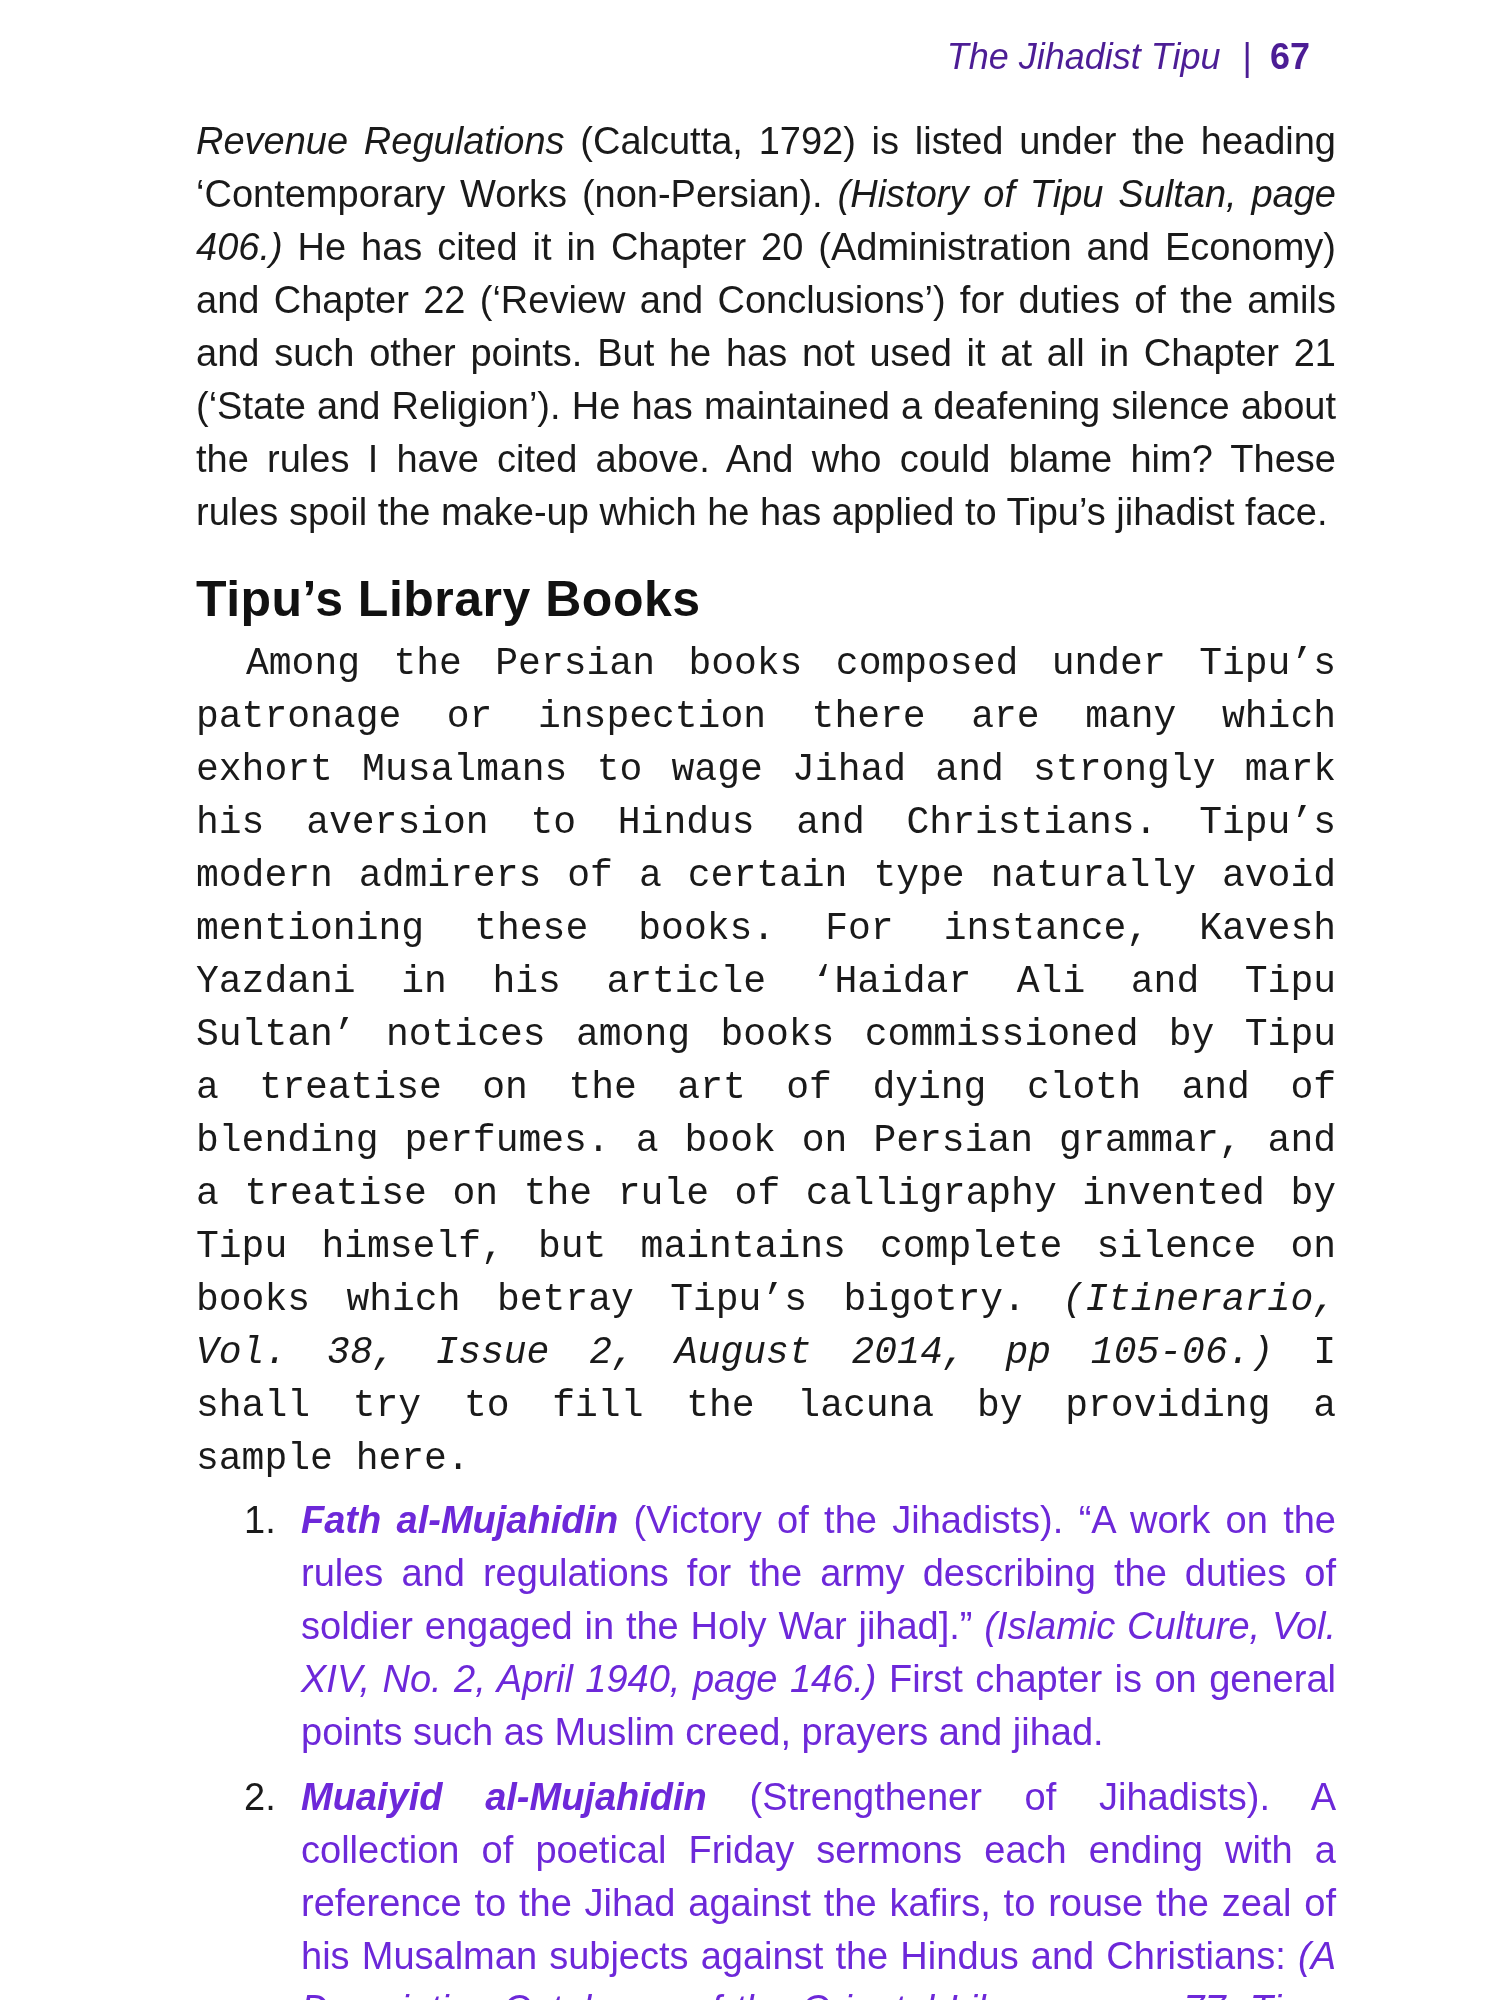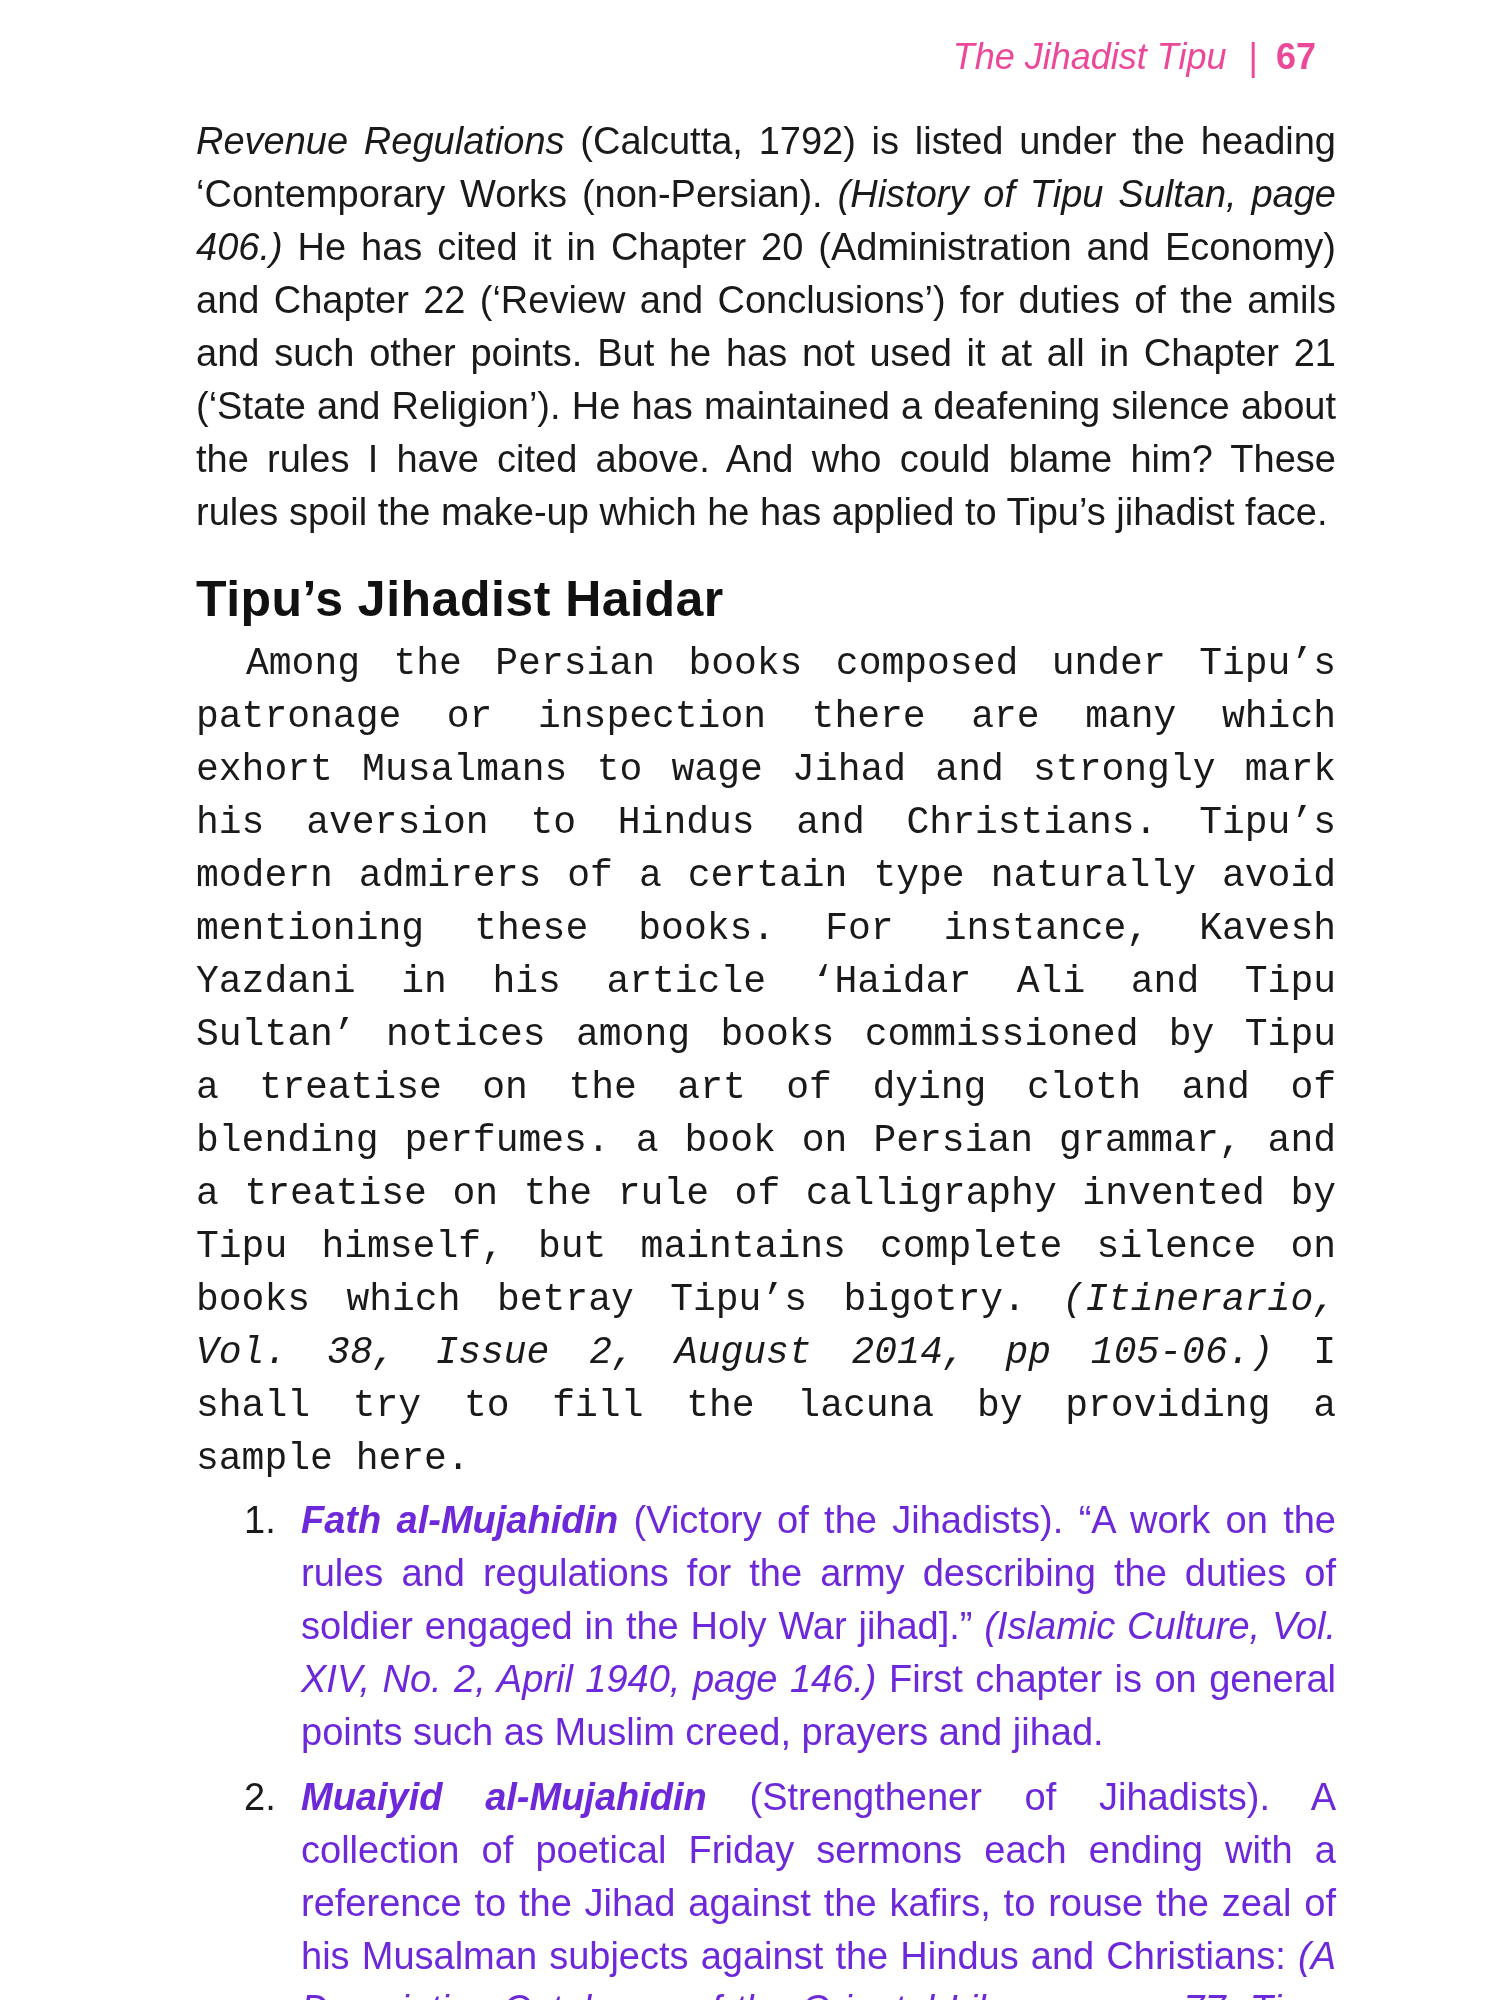"The Jihadist Tipu | 67" .running-header { color: #ec4899 -> #4c1d95; right: 184px -> 190px }
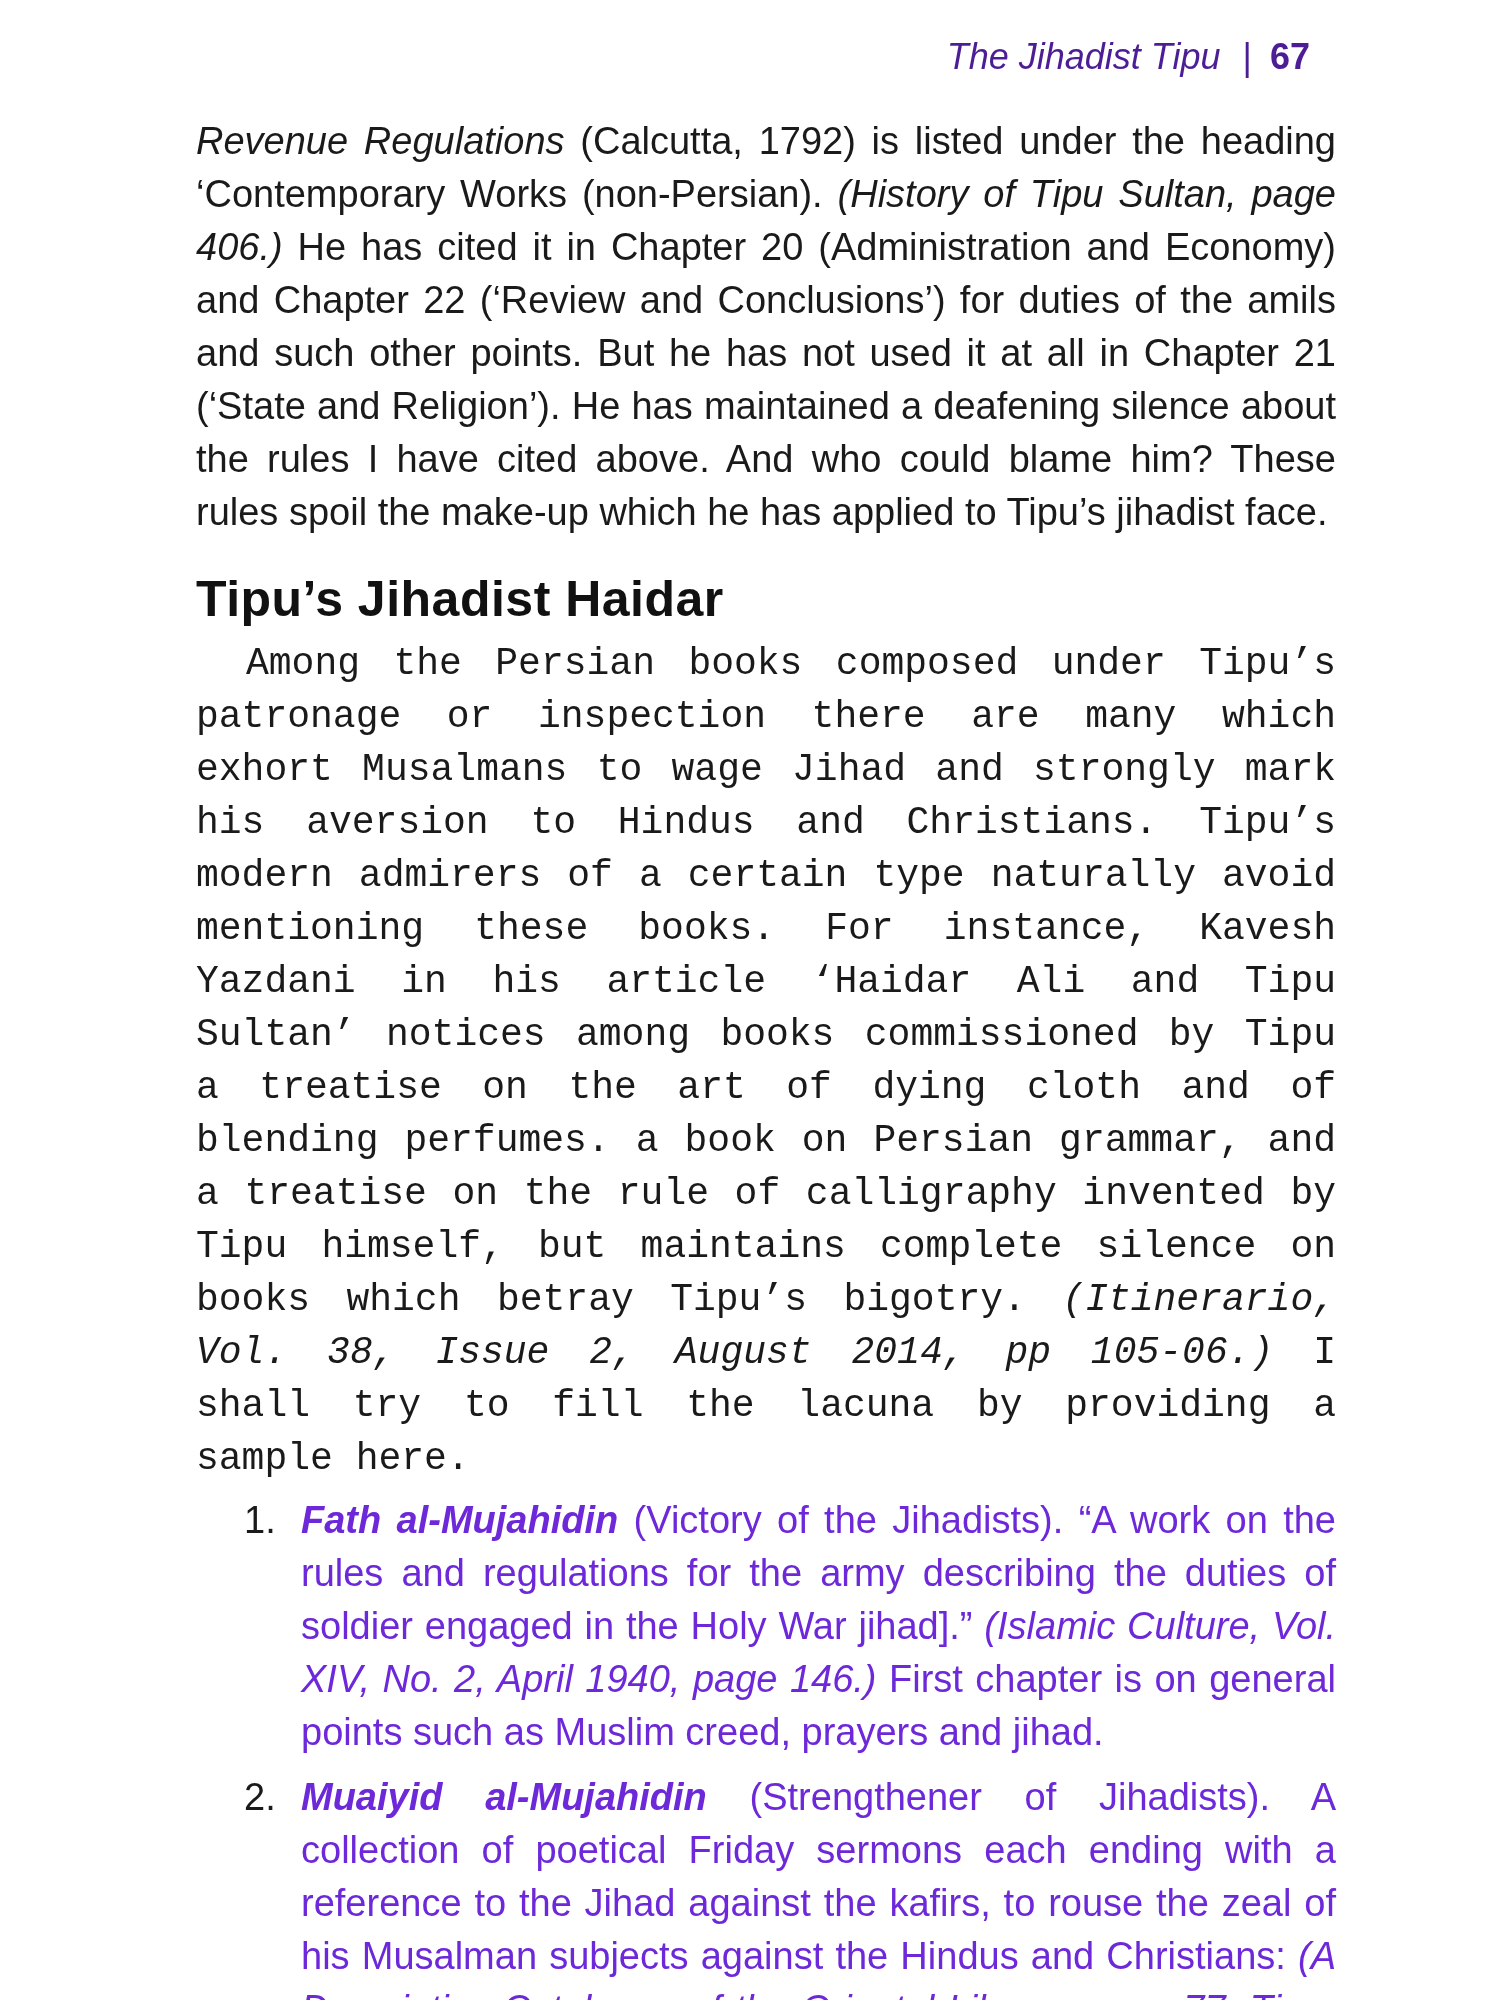"Tipu’s Jihadist Haidar" h2.section-heading { text: Jihadist Haidar -> Library Books }
